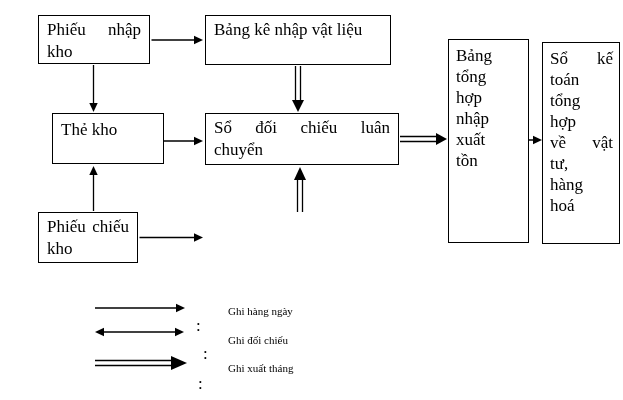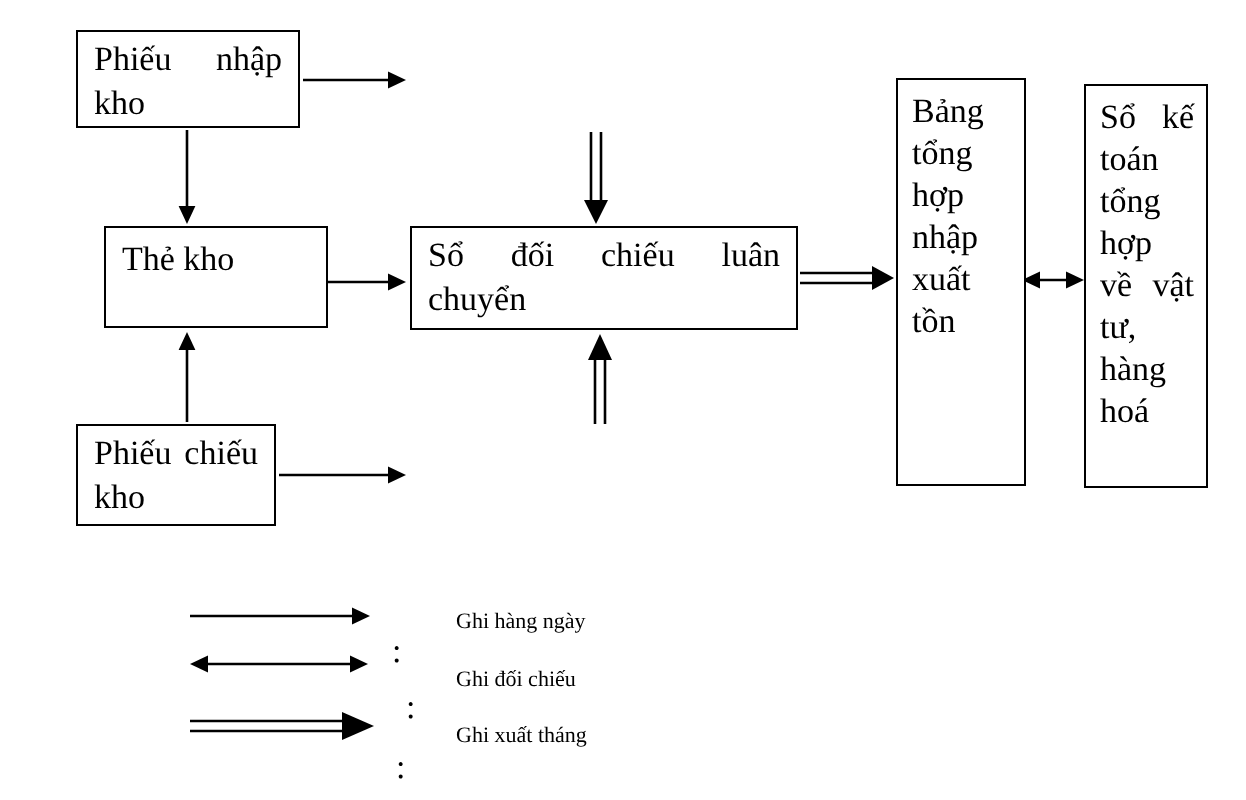"Bảng kê nhập vật liệu" div.box { html: none -> <div>Bảng kê nhập vật liệu</div> }
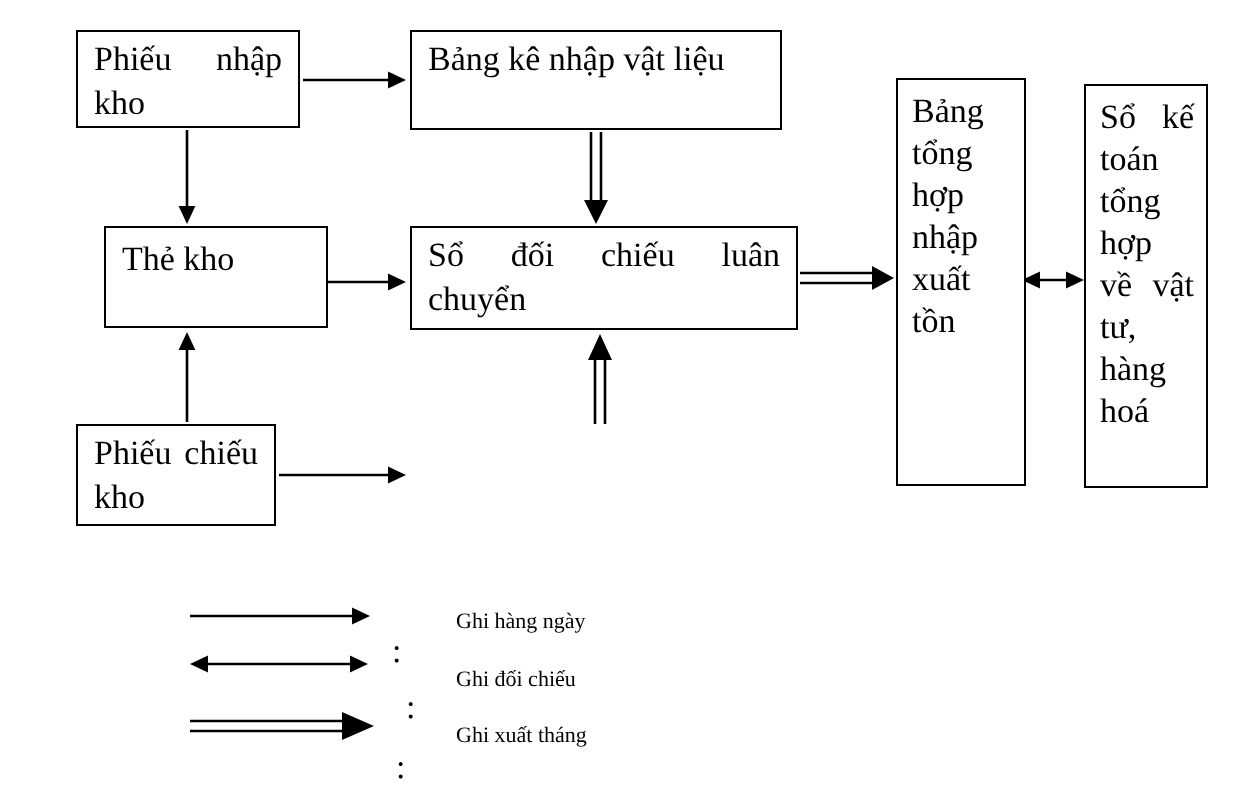"Bảng" div.box { width: 65px -> 81px }
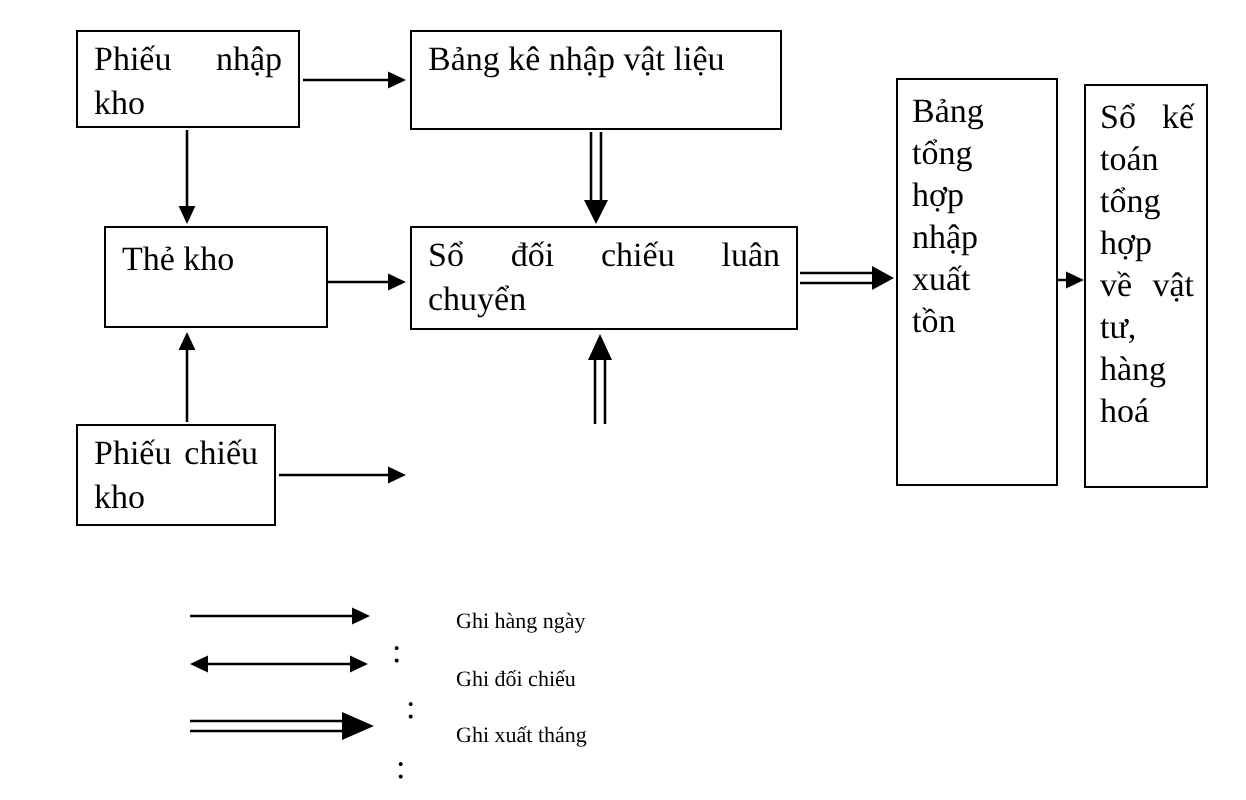"Sổ kế" div.box { width: 62px -> 78px }
